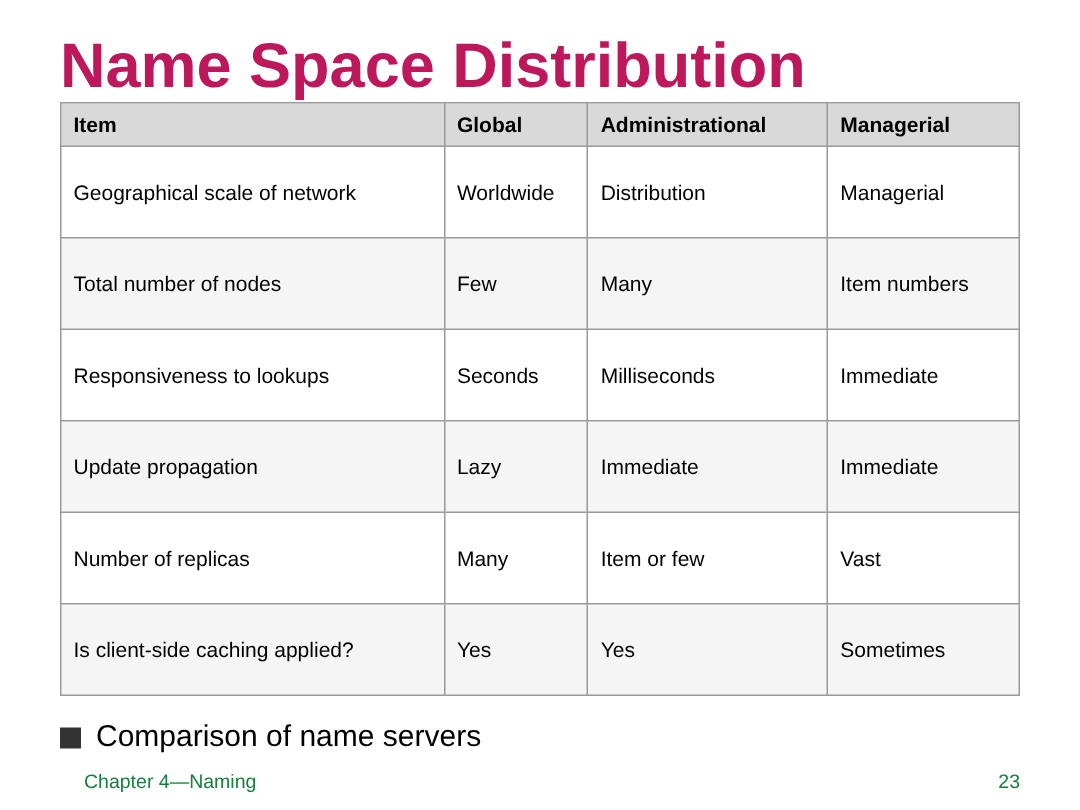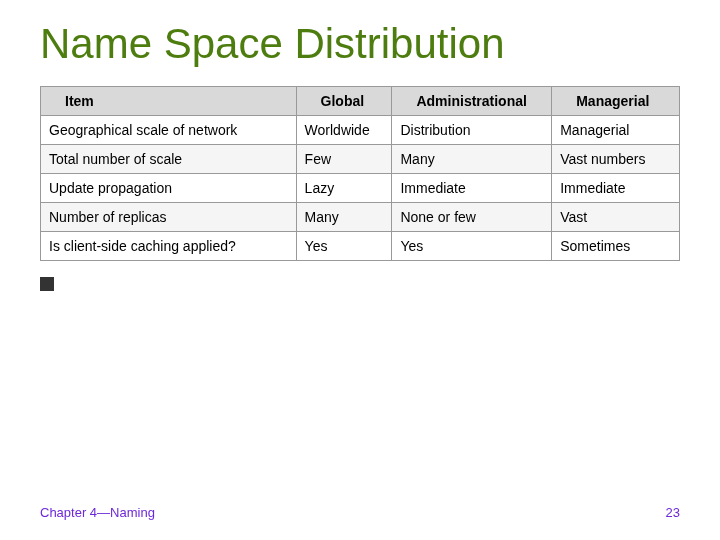"Name Space Distribution" .title { color: #4d7c0f -> #be185d; font-weight: normal -> bold; margin-bottom: 18px -> none }
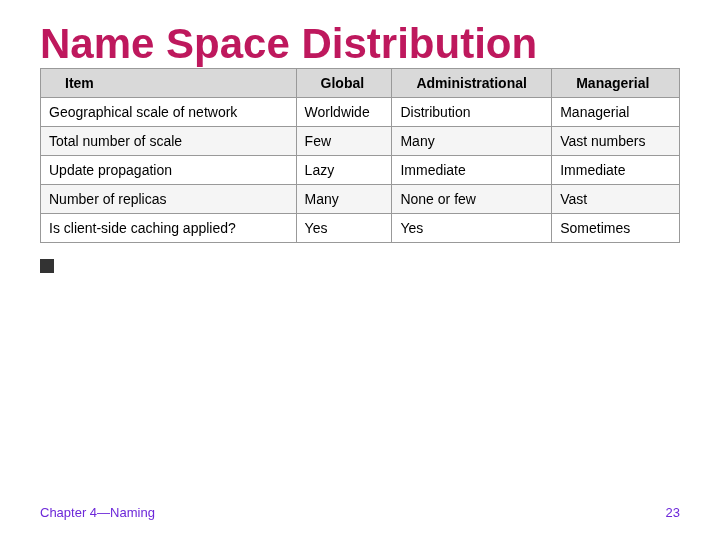"Item" thead th { padding: 6px 24px -> 6px 8px }
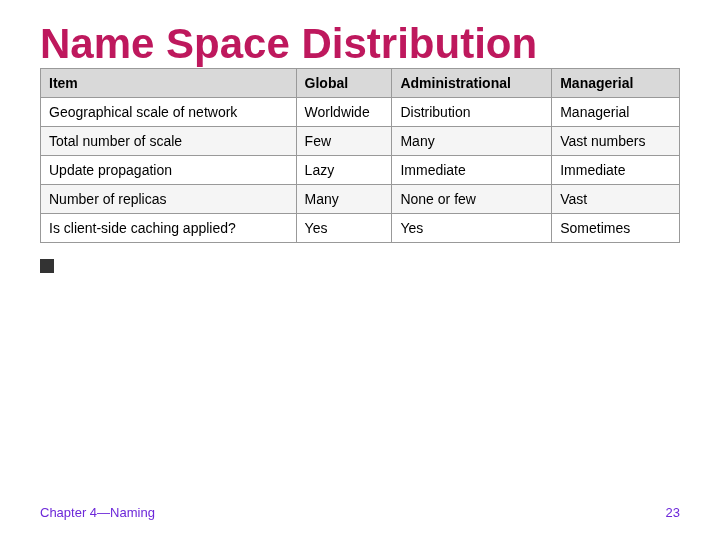"Geographical scale of network" tbody td { padding: 6px 8px -> 22px 8px }
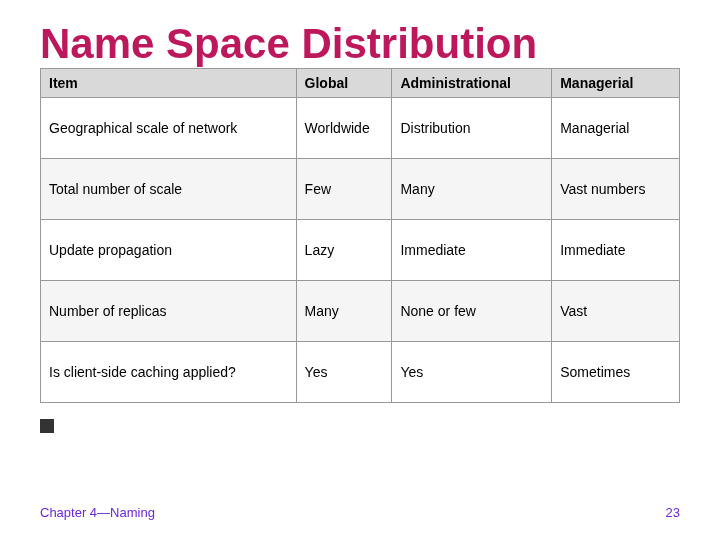"Total number of scale" td { text: scale -> nodes }
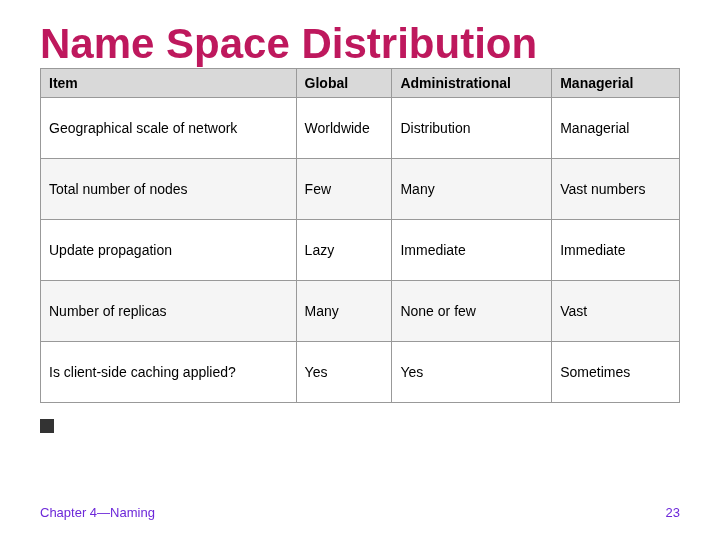"Vast numbers" td { text: Vast -> Item }
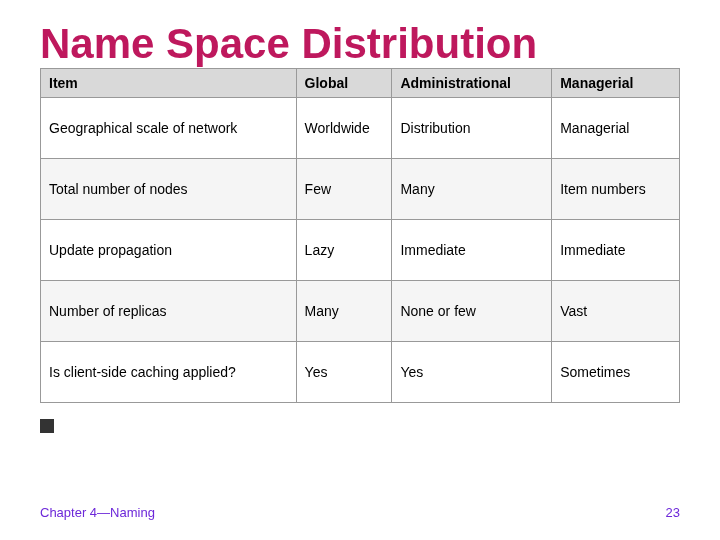"Responsiveness to lookups" tr { html: none -> <tr> <td>Responsiveness to lookups</td> <td>Seconds</td> <td>Milliseconds</td> <td>Immediate</td> </tr> }
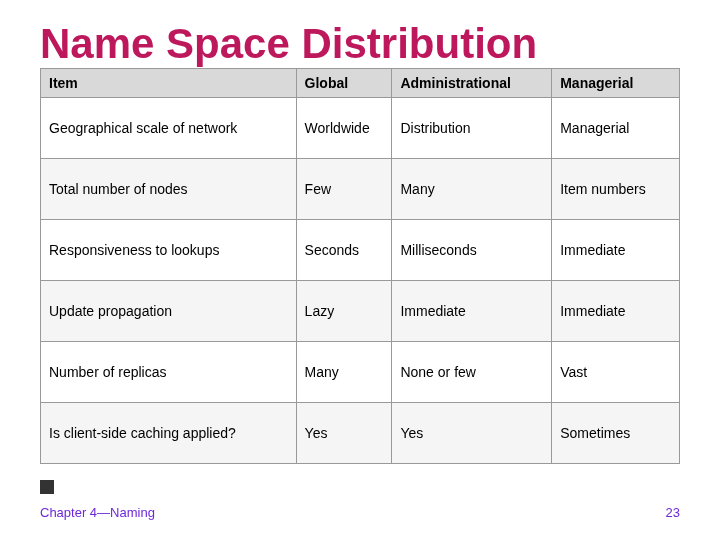"None or few" td { text: None -> Item }
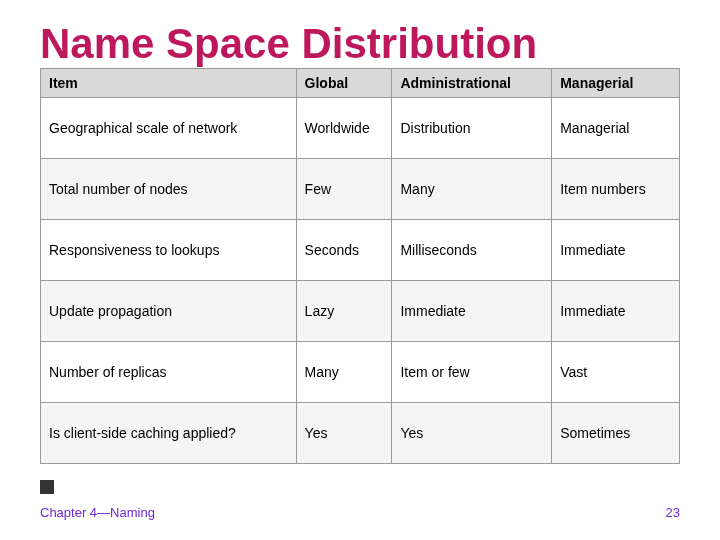"Comparison of name servers" span { html: none -> <span>Comparison of name servers</span> }
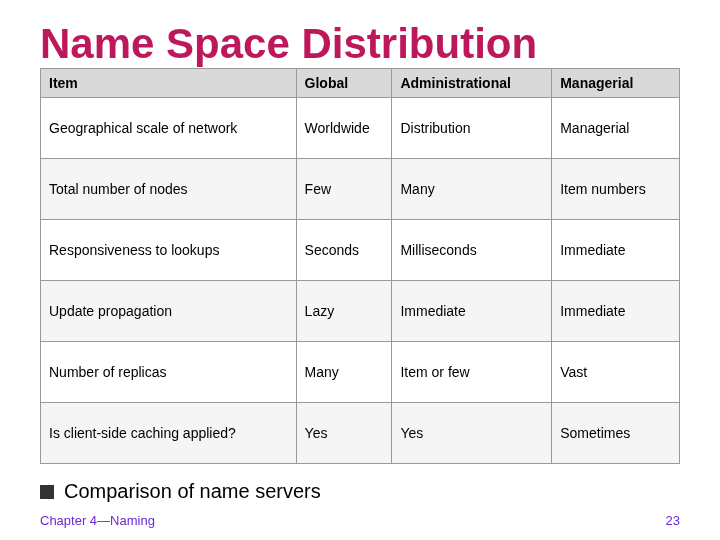"Chapter 4—Naming" .footer { color: #6d28d9 -> #15803d; margin-left: none -> 16px }
